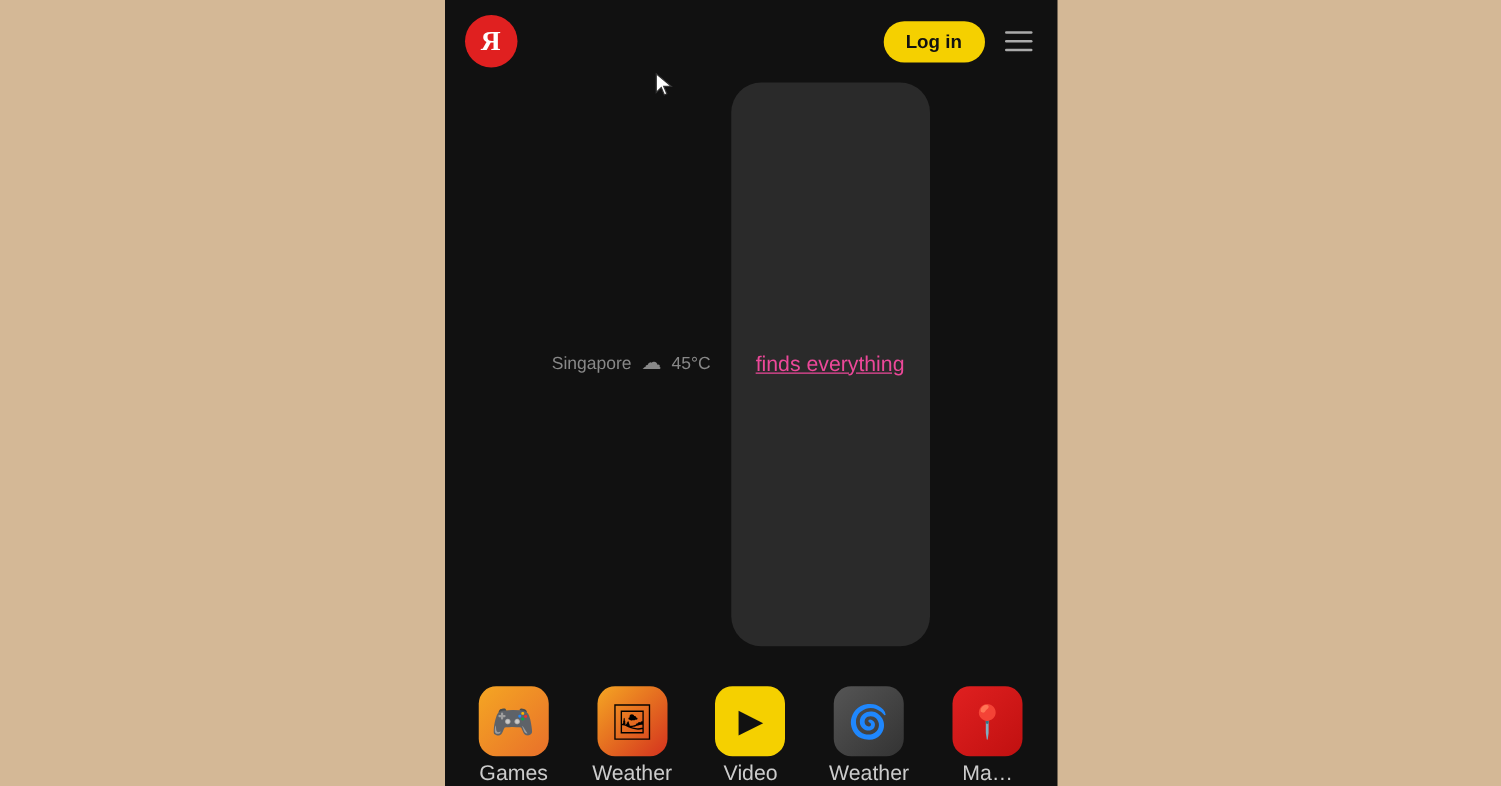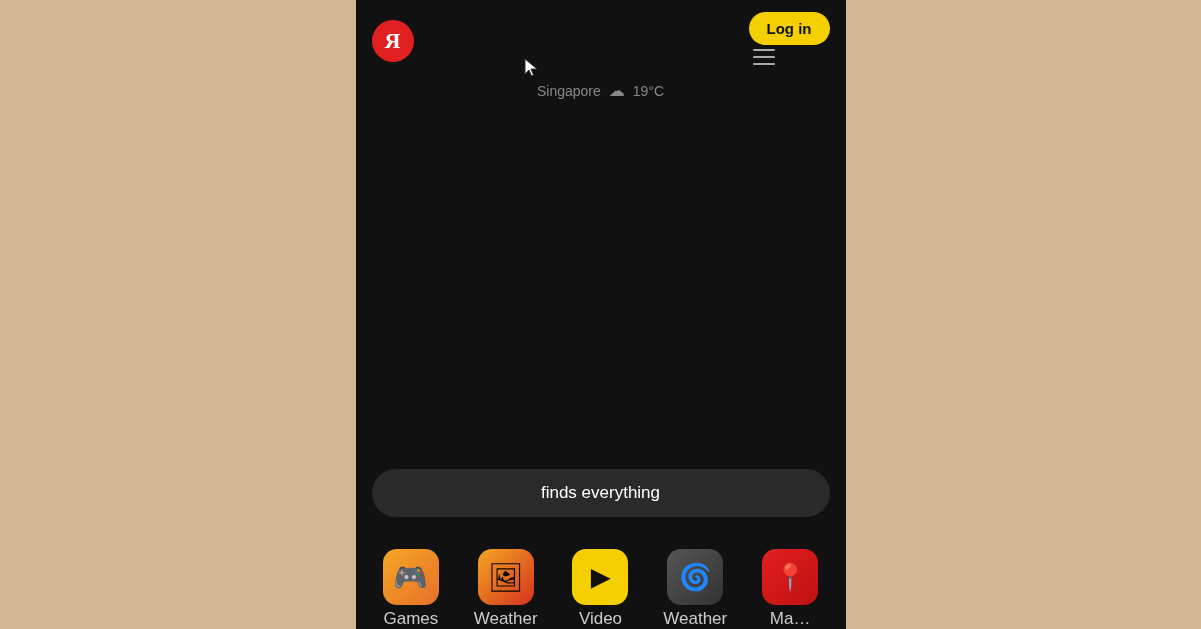"Log in" .header-right { align-items: none -> center; flex-direction: column -> none; gap: none -> 12px }
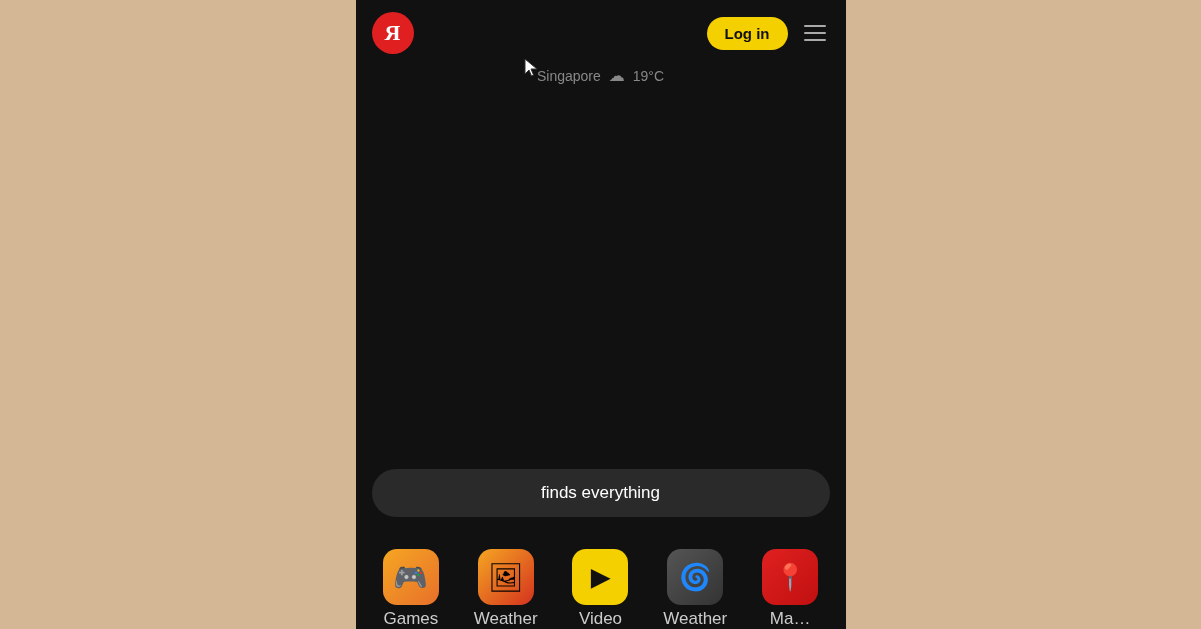"Singapore" .content-area { flex-direction: column -> row; justify-content: space-between -> center }
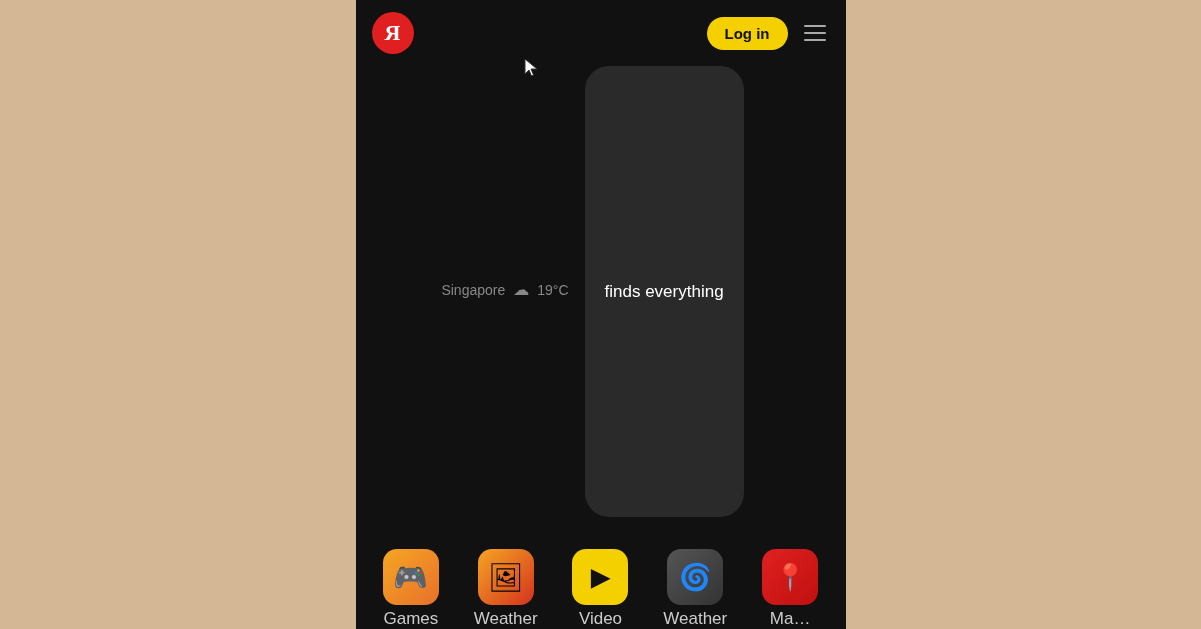"19°C" span.weather-text { text: 19 -> 45 }
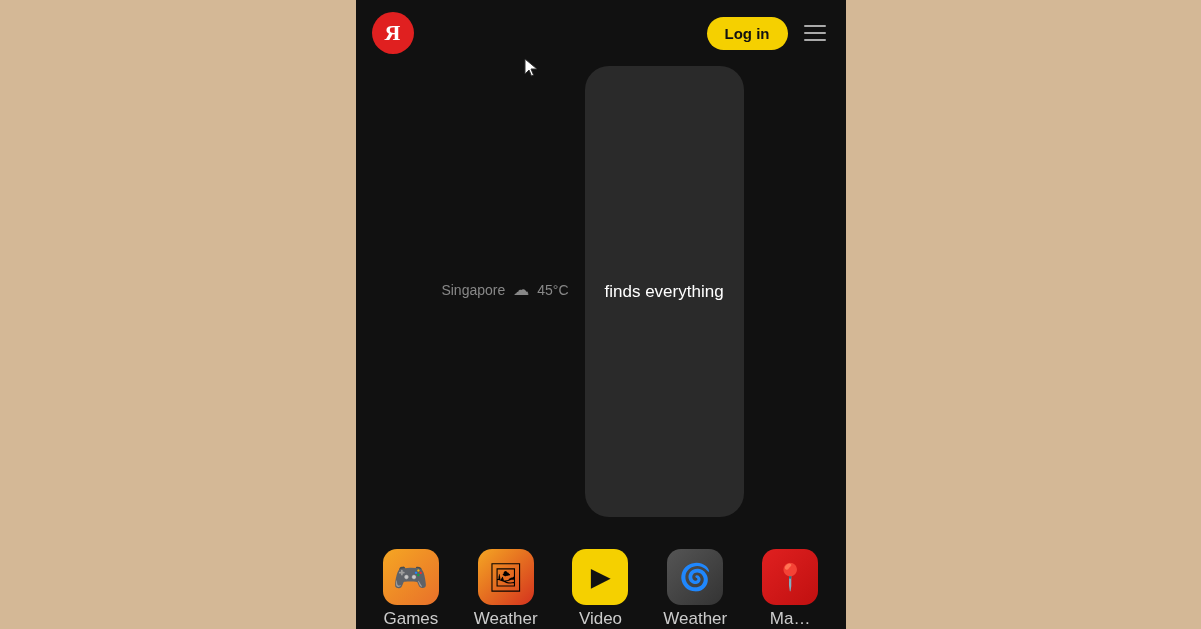"finds everything" .search-placeholder { color: #ffffff -> #ec4899; text-decoration: none -> underline }
